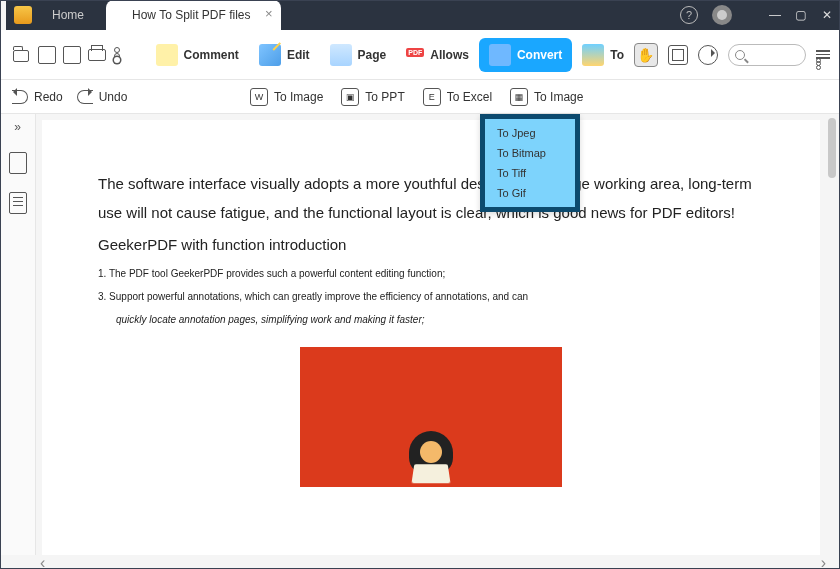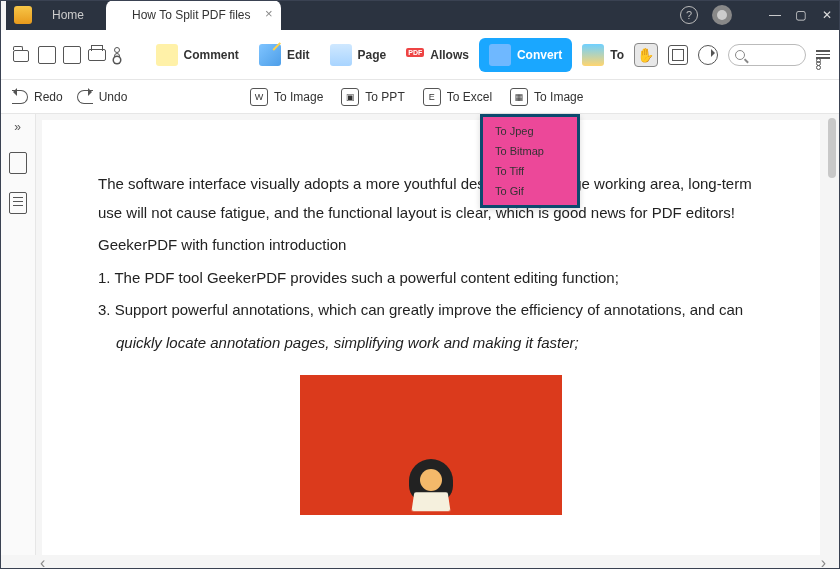"To Jpeg" .dropdown { background: #ec4899 -> #7dd3fc; border: 3px solid #0c4a6e -> 5px solid #0c4a6e }
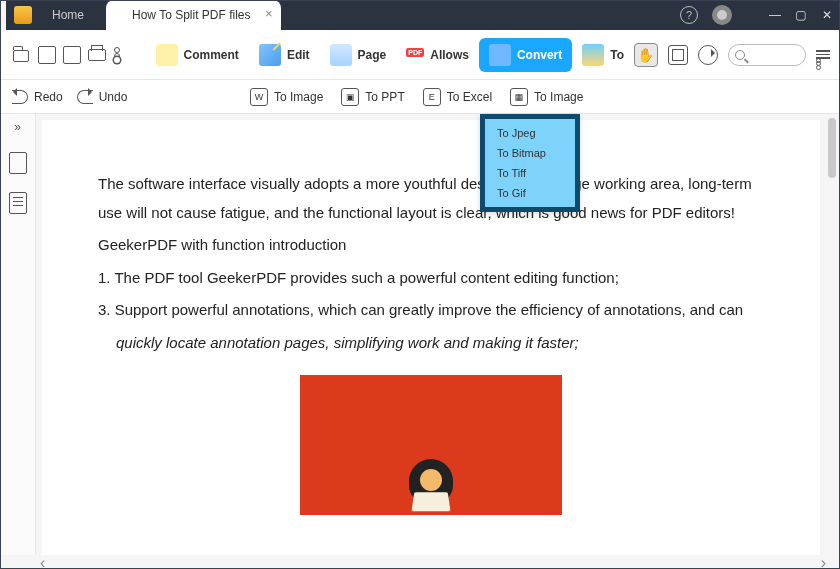"1. The PDF tool GeekerPDF" .page .li { font-size: 15px -> 10px }
